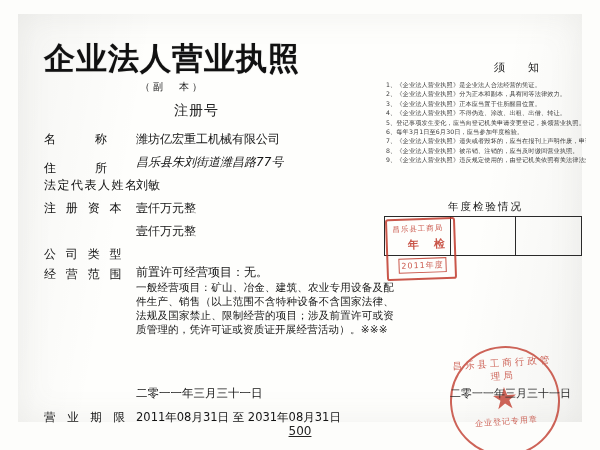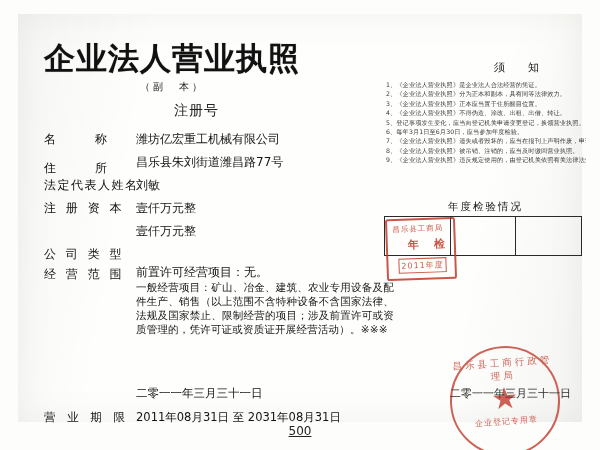"昌乐县朱刘街道潍昌路77号" div.val { font-style: none -> italic }
